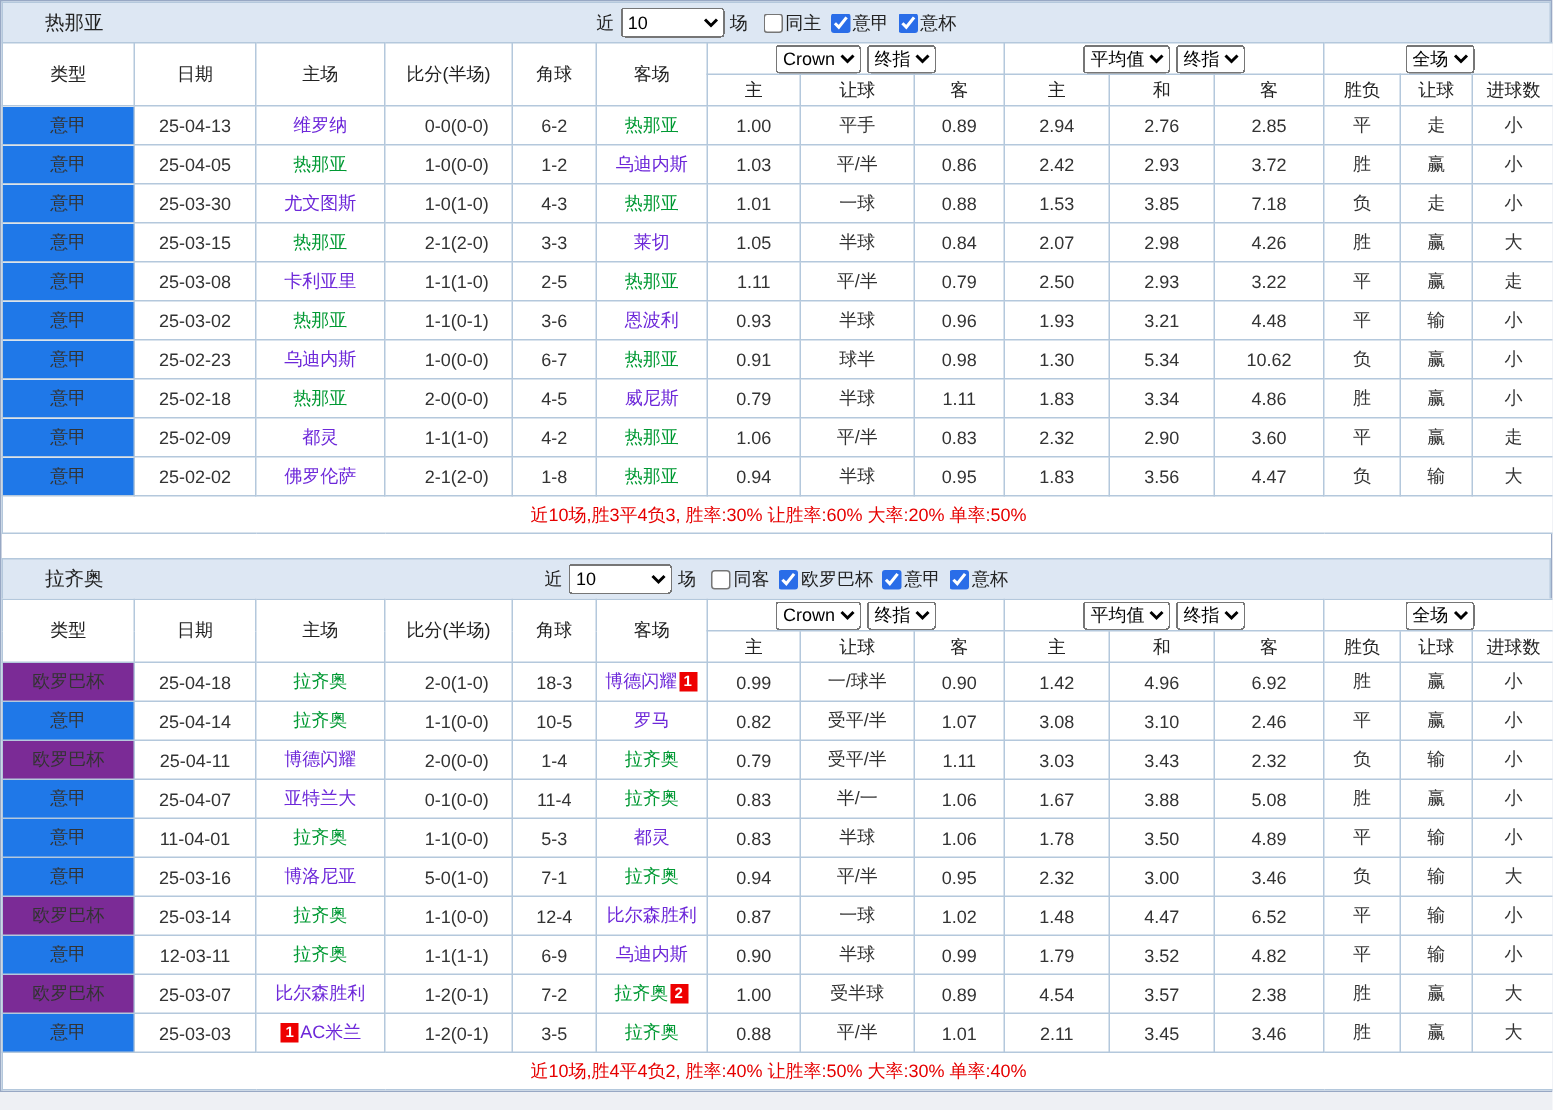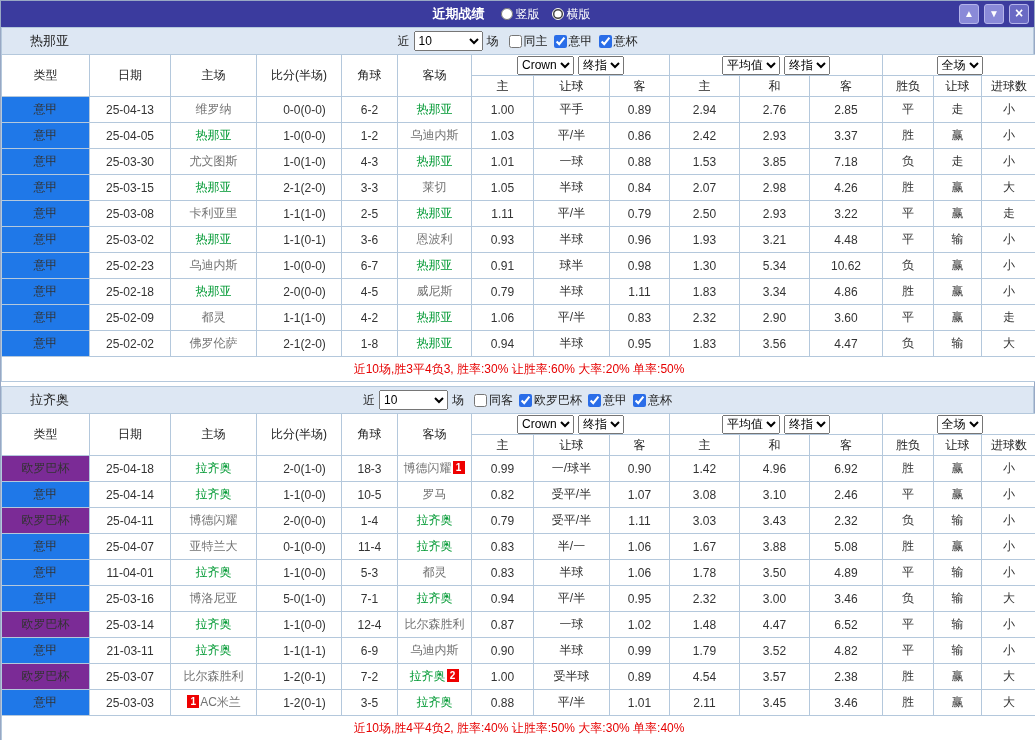"近期战绩" div.titlebar { html: <div> <span>近期战绩</span> <label> <input> <span>竖版</span> </label> <label> <input> <span>横版</span> </label> <div> <div>▲</div> <div>▼</div> <div>×</div> </div> </div> -> none }
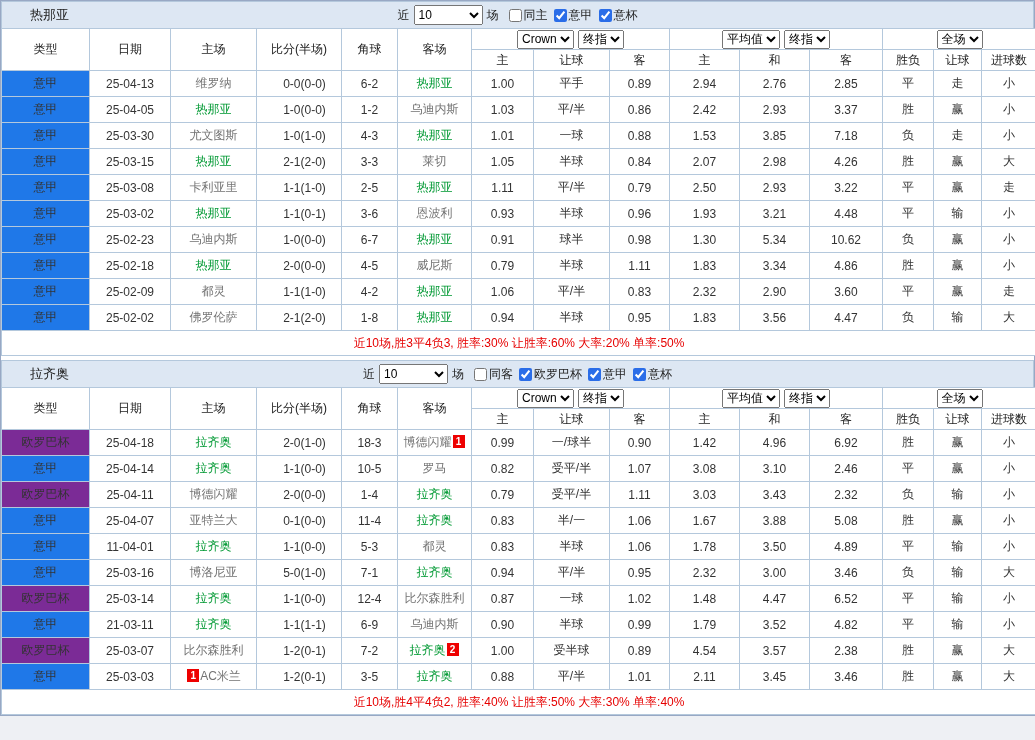"维罗纳" .team-link { color: #737373 -> #6d28d9 }
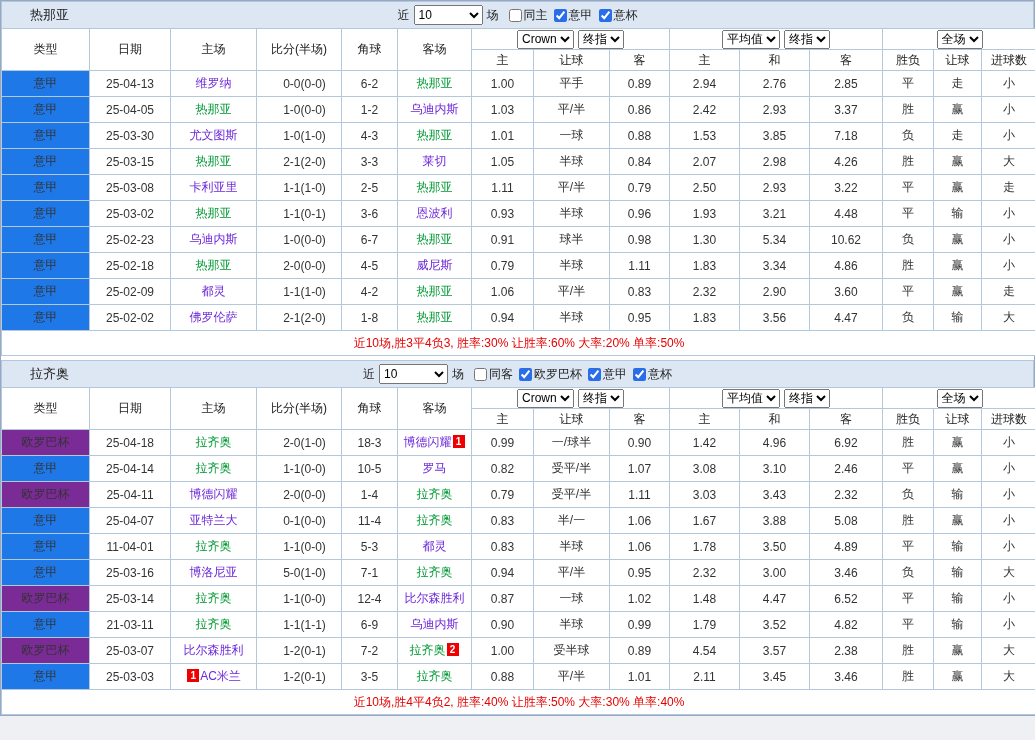"3.37" td.odds { text: 3.37 -> 3.72 }
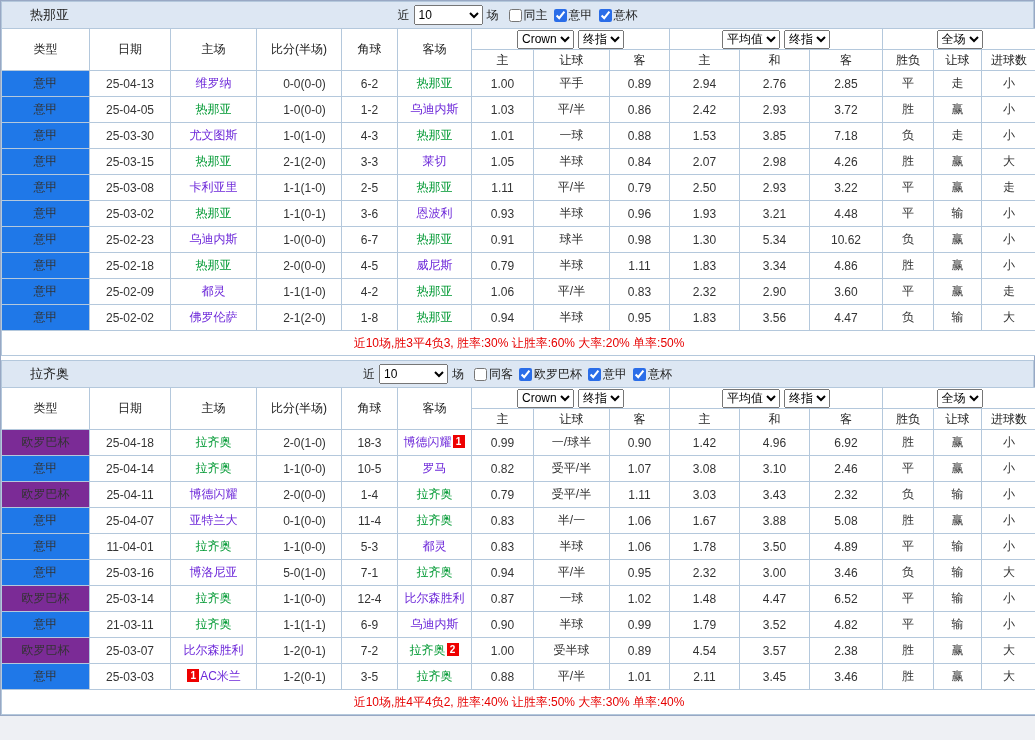"拉齐奥" .section + .section { margin-top: 4px -> 16px }
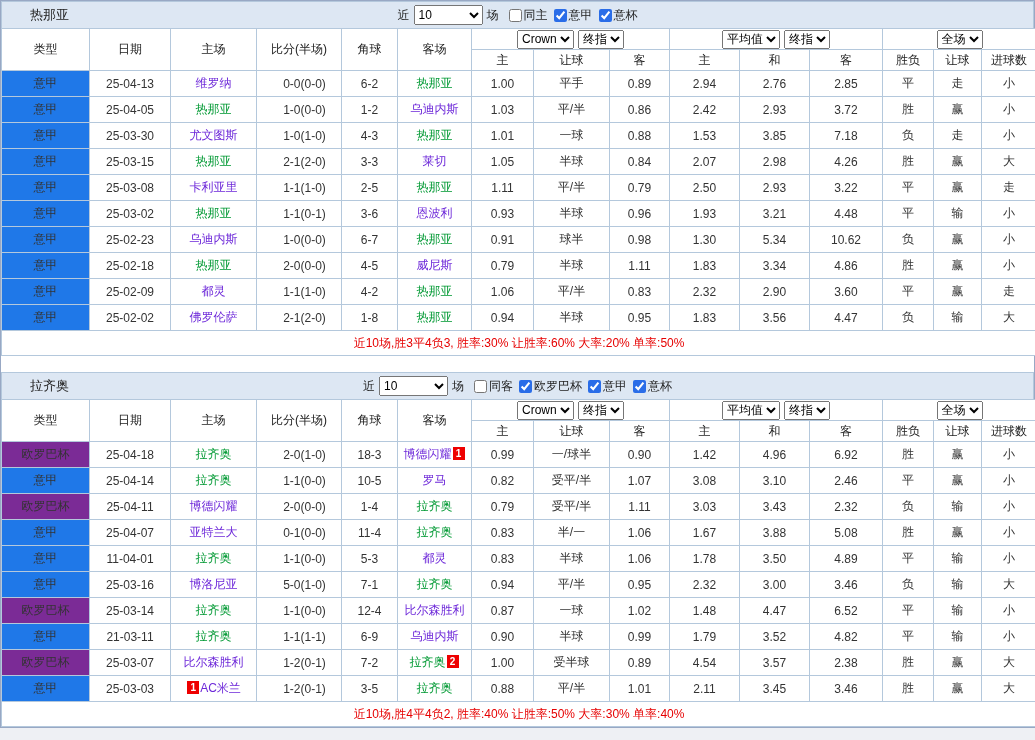"21-03-11" td.date { text: 21-03-11 -> 12-03-11 }
